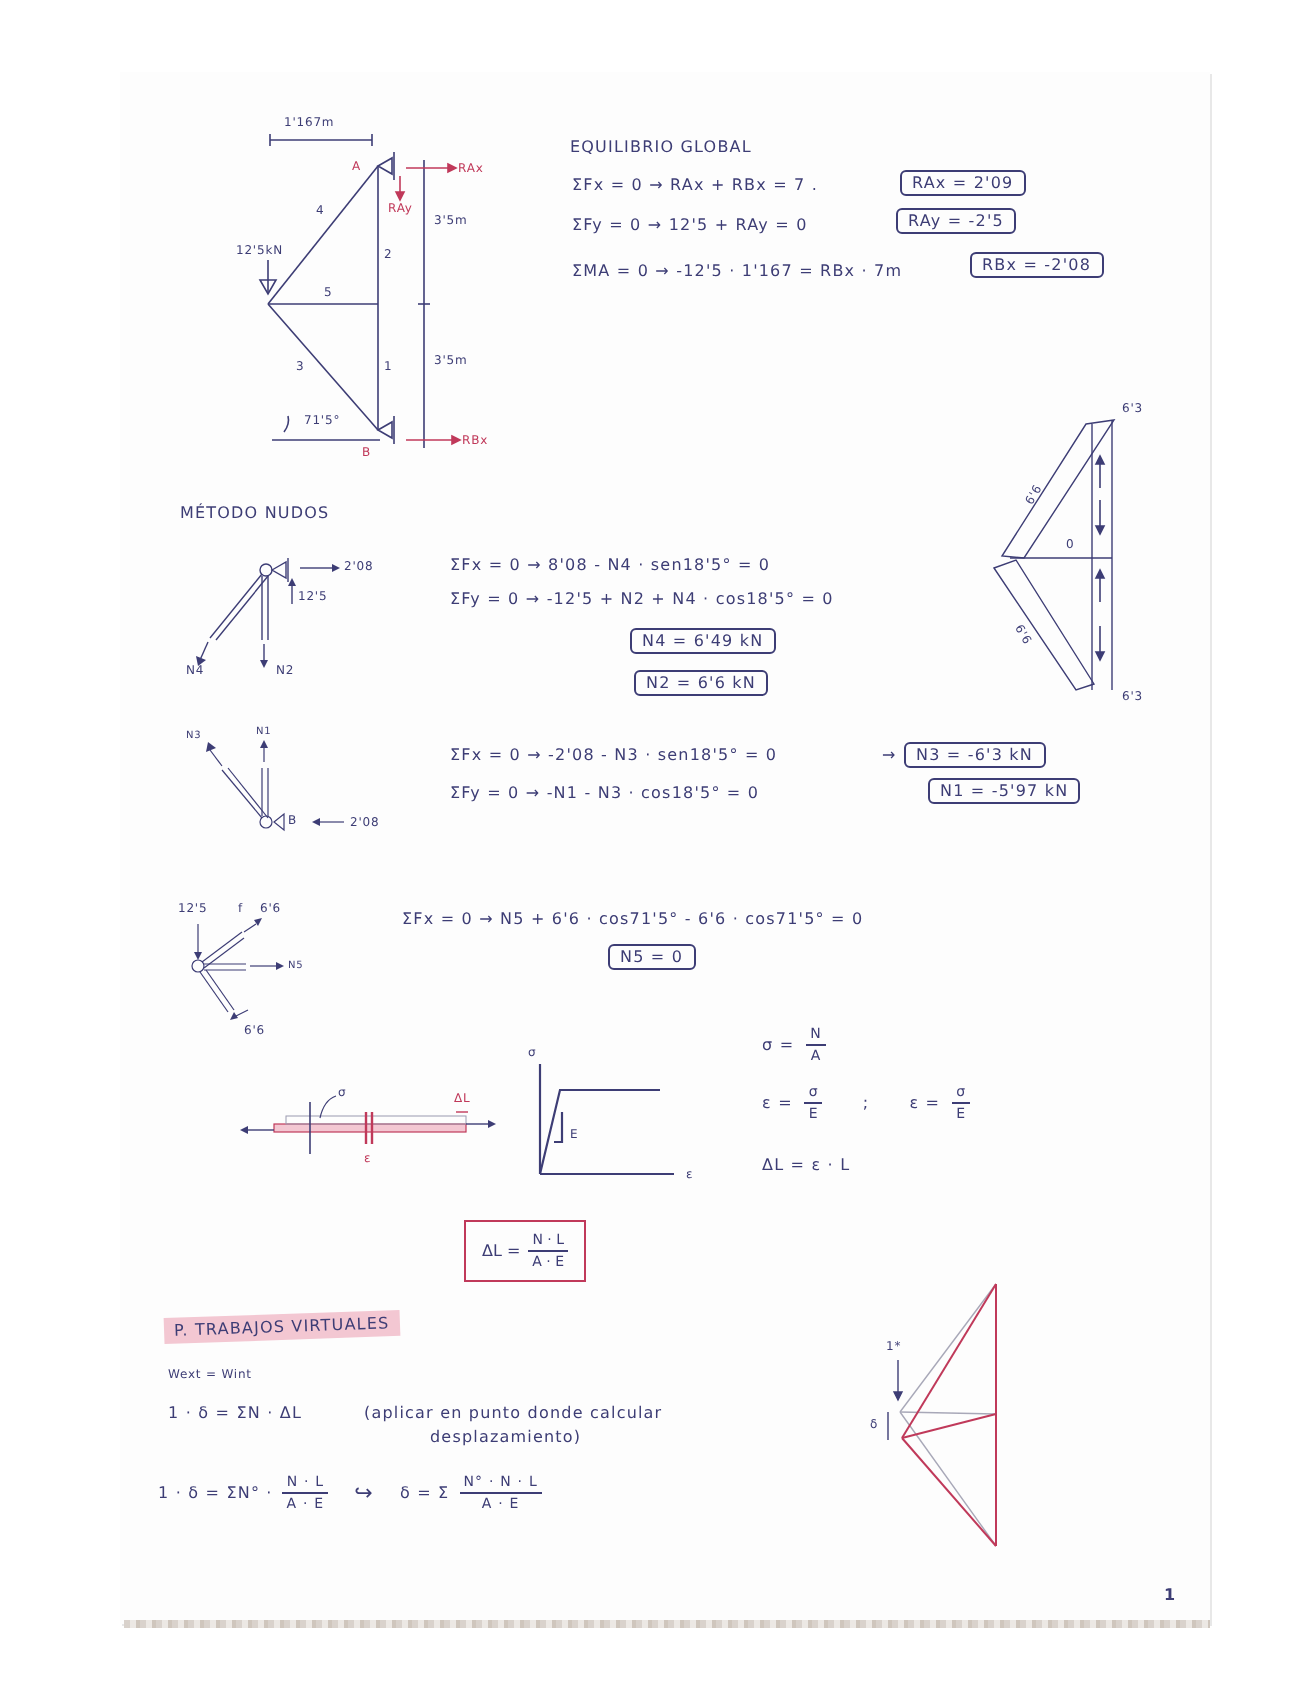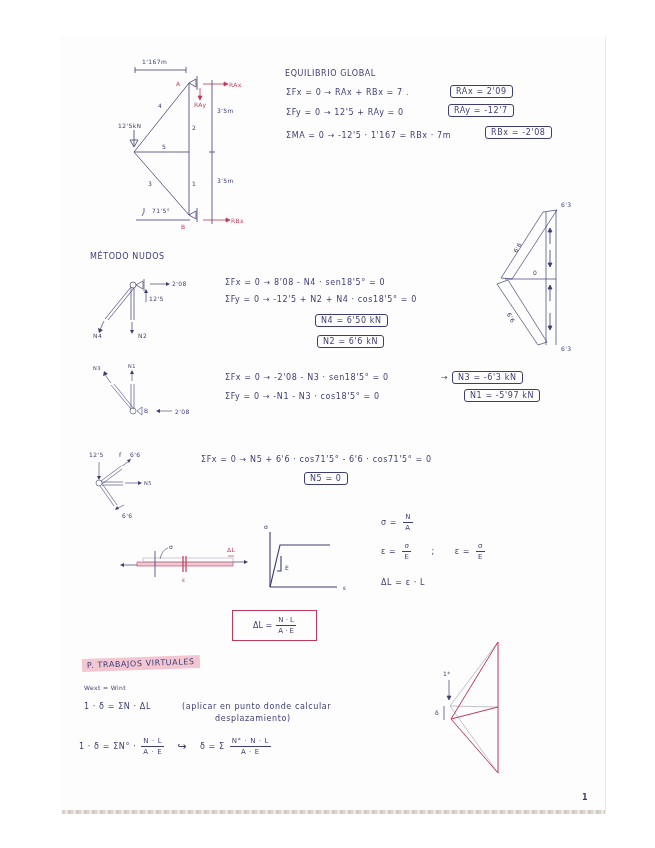"RAy = -12'7" div.abs { text: -12'7 -> -2'5 }
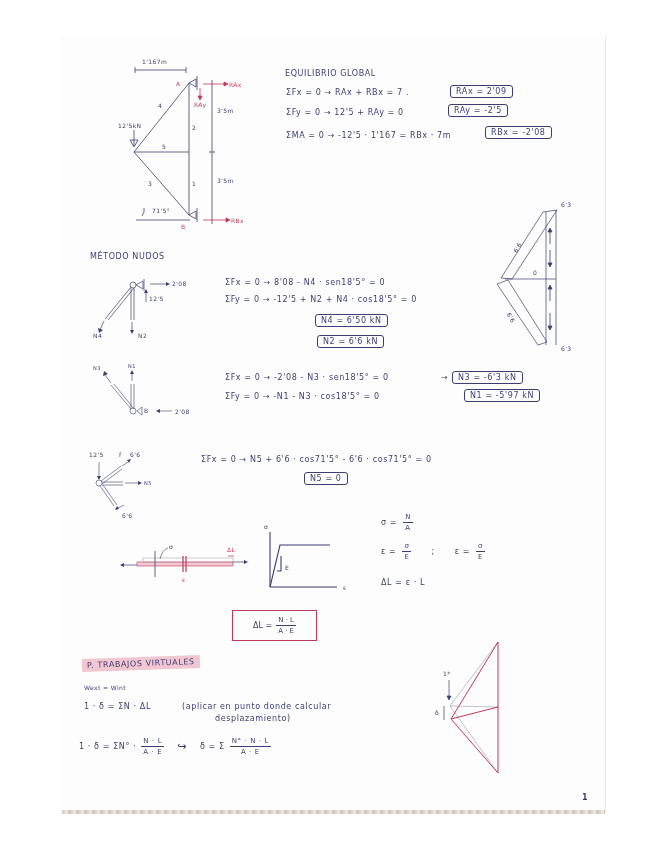"N4 = 6'50 kN" div.abs { text: 6'50 -> 6'49 }
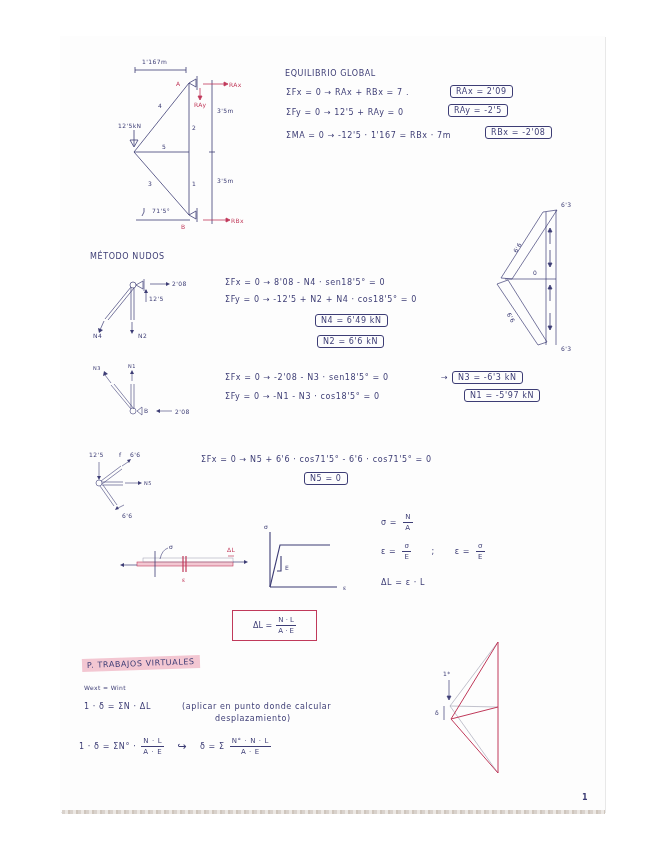"ΔL =" .redbox { padding: 4px 20px -> 4px 8px }
